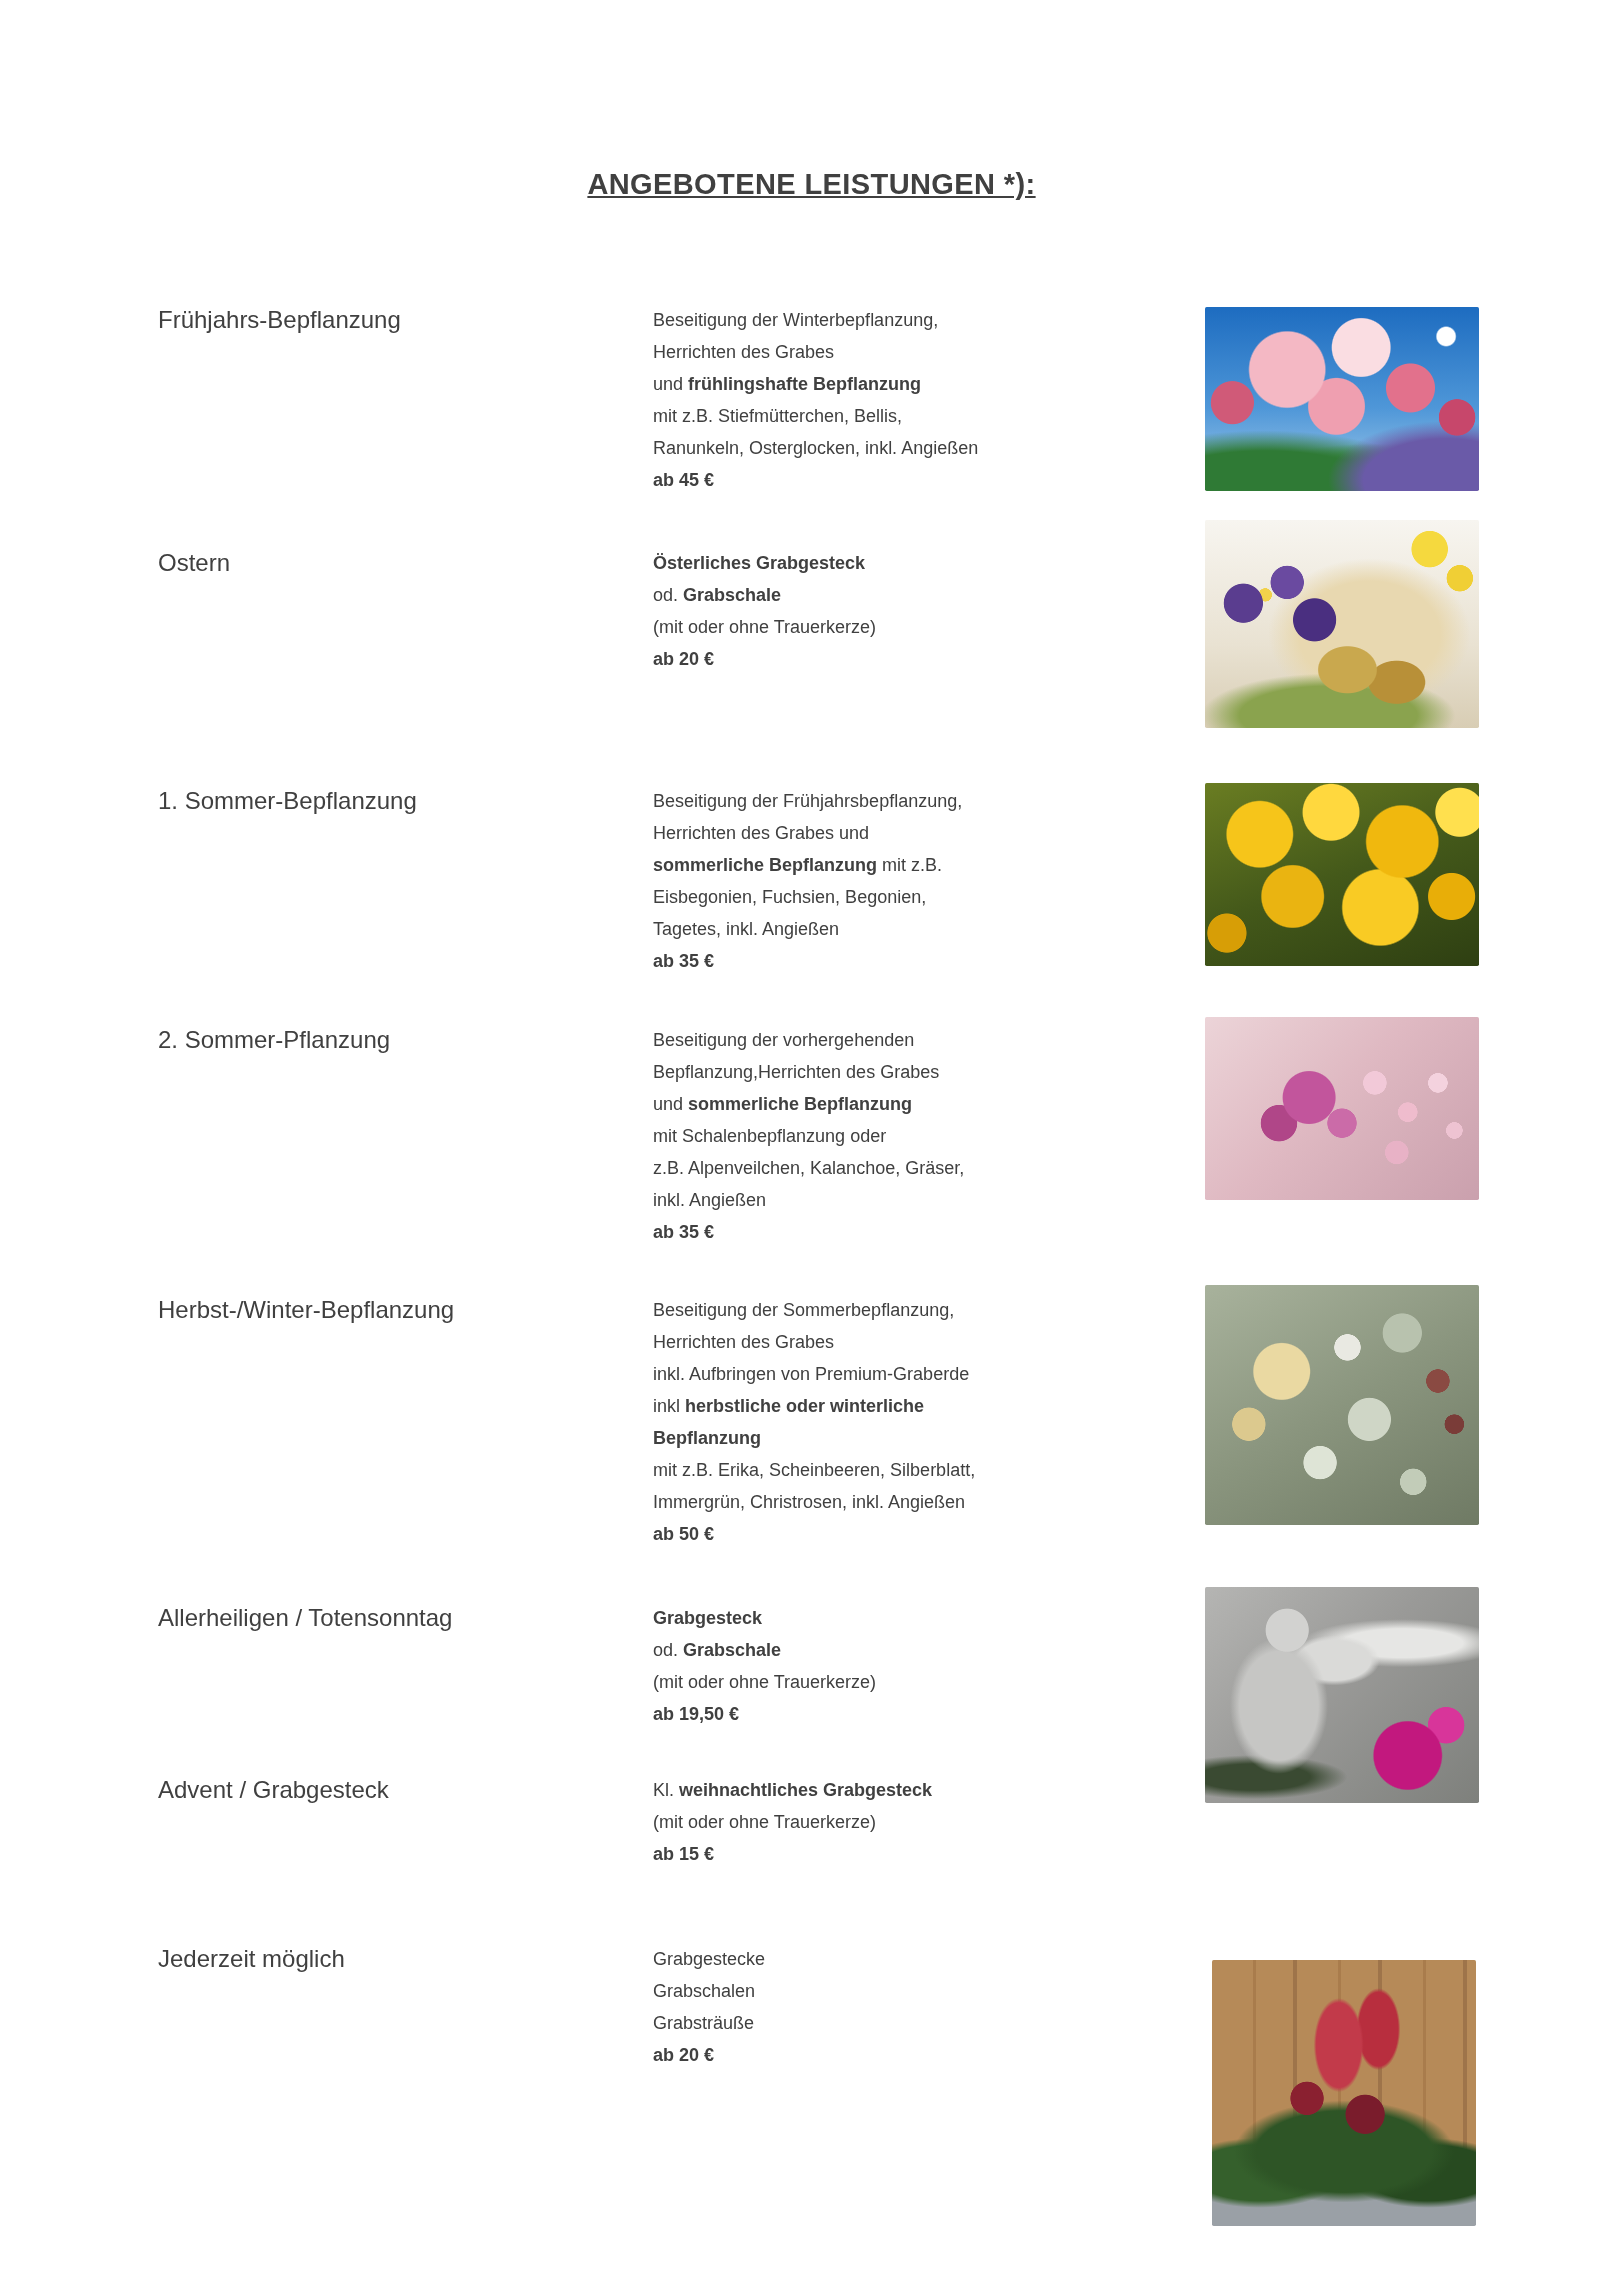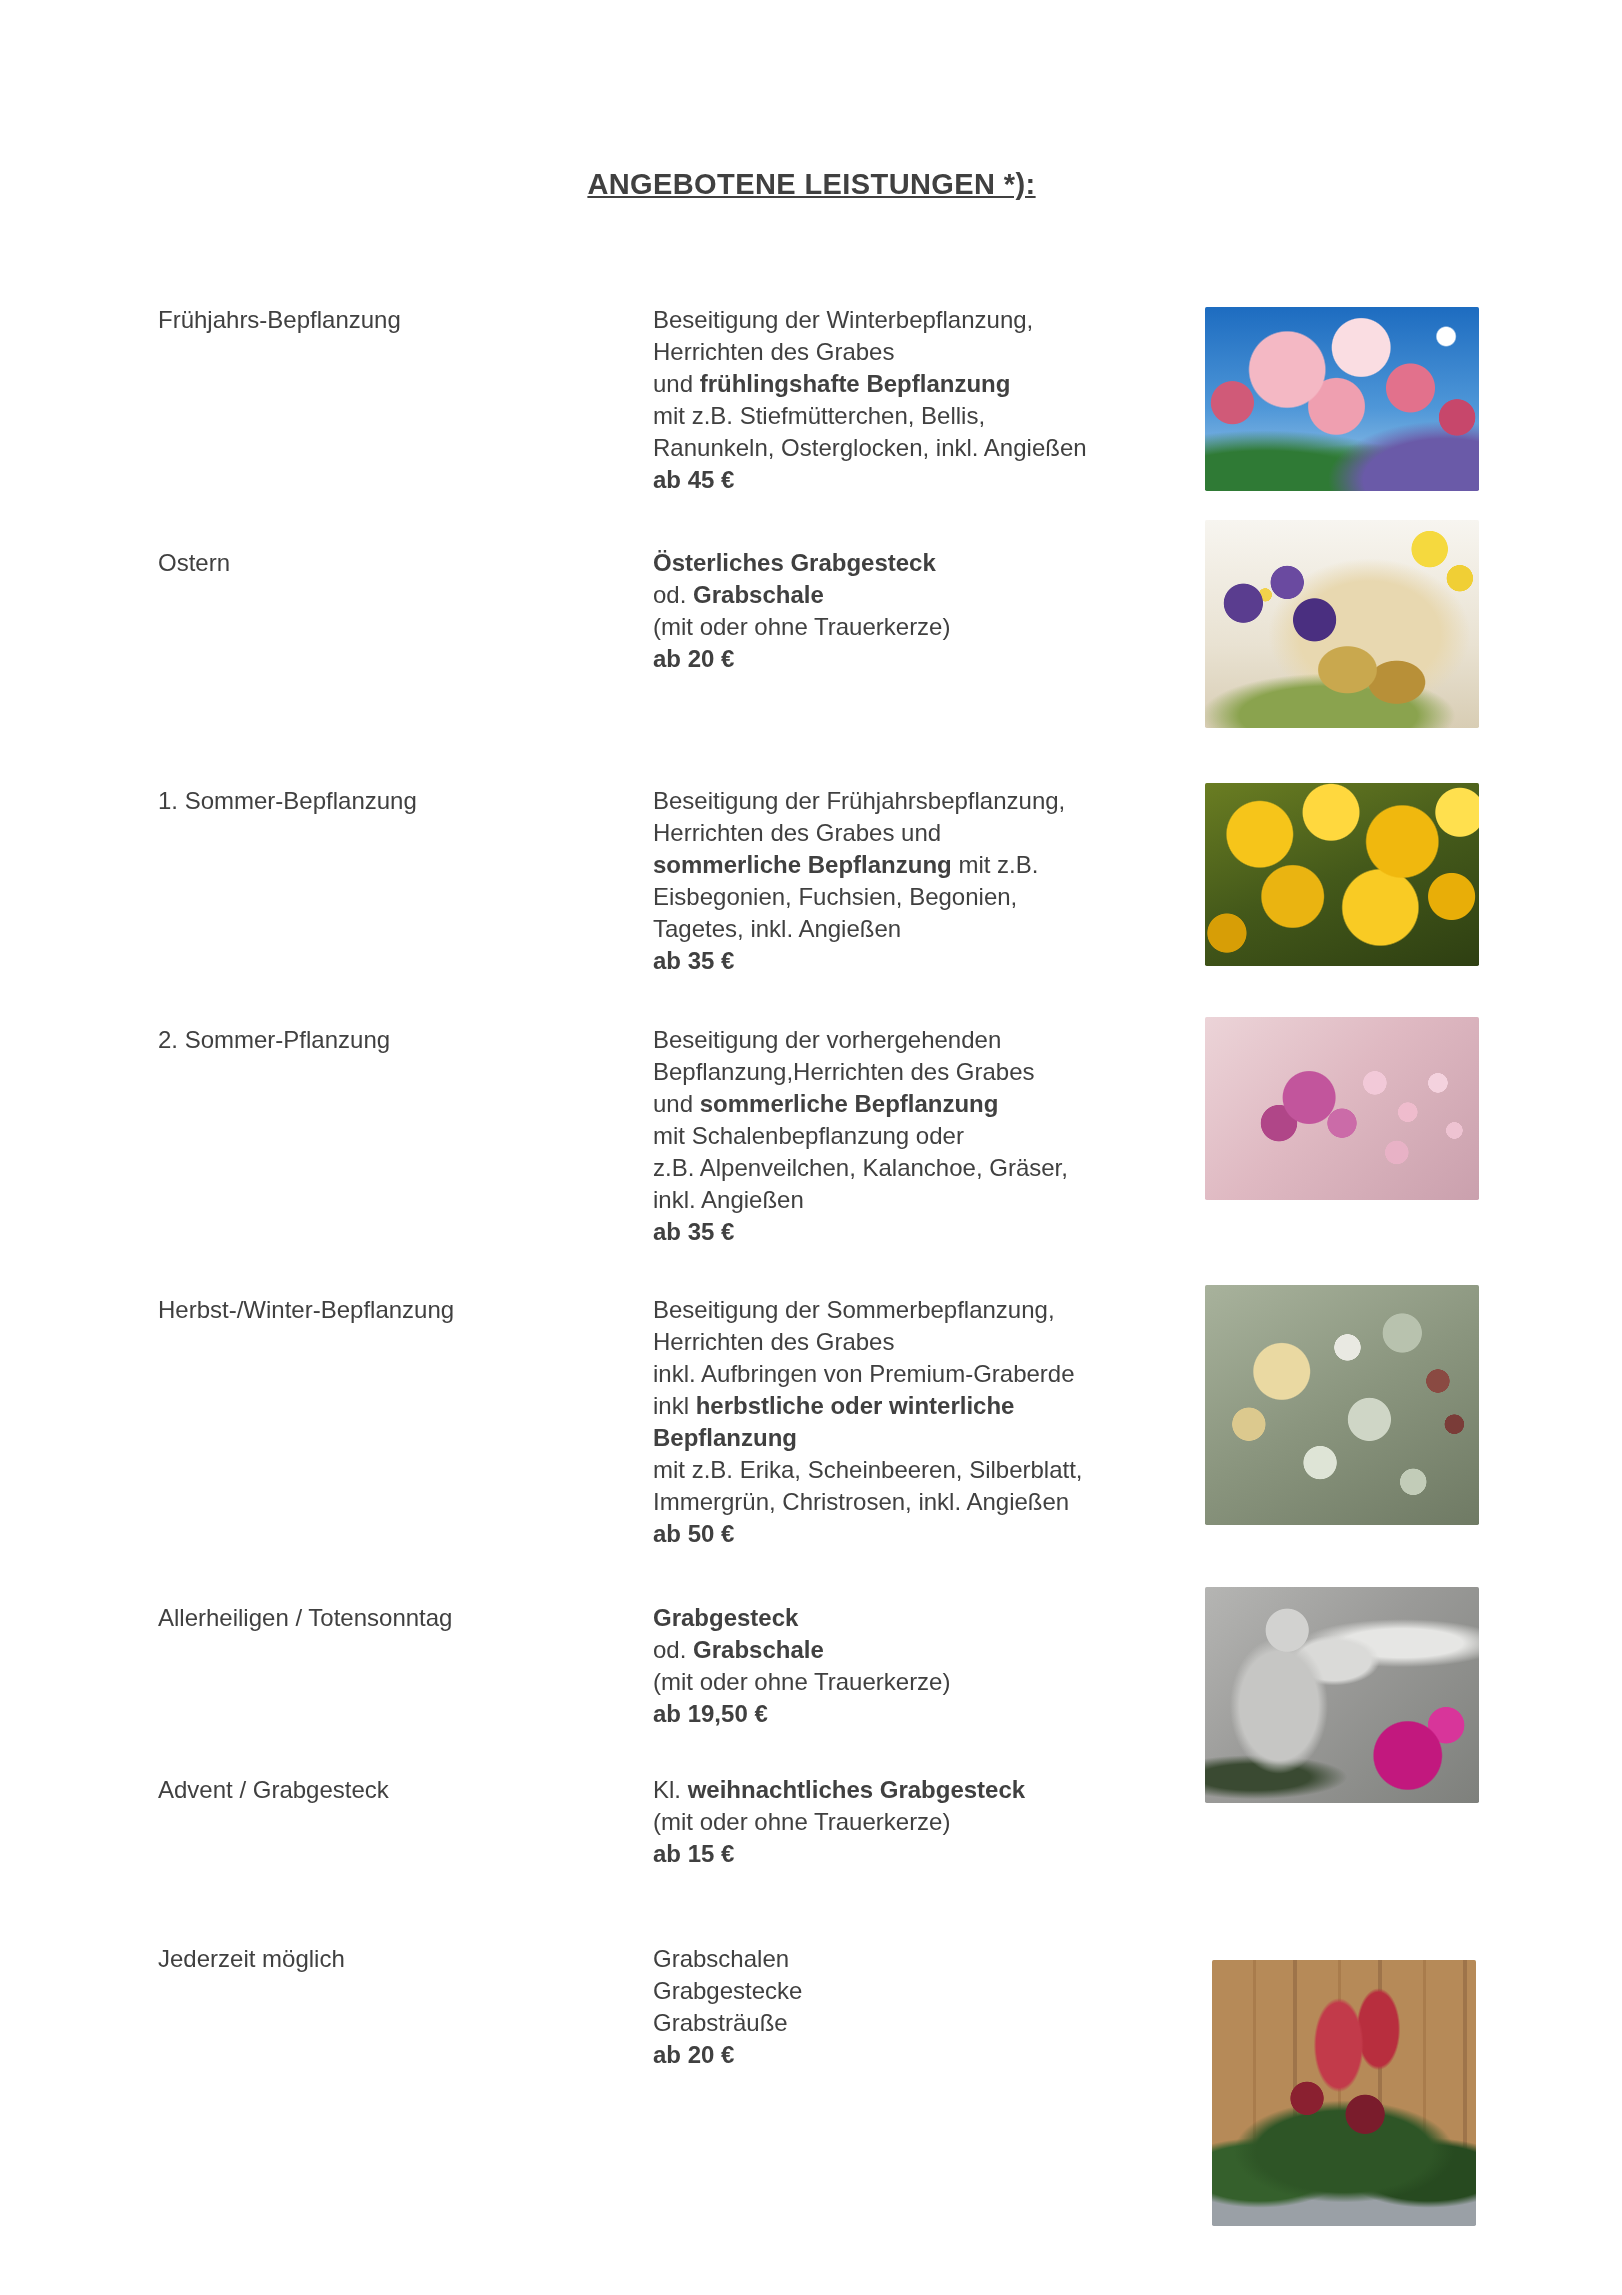"Beseitigung der Winterbepflanzung," .line, .price { font-size: 24px -> 18px }
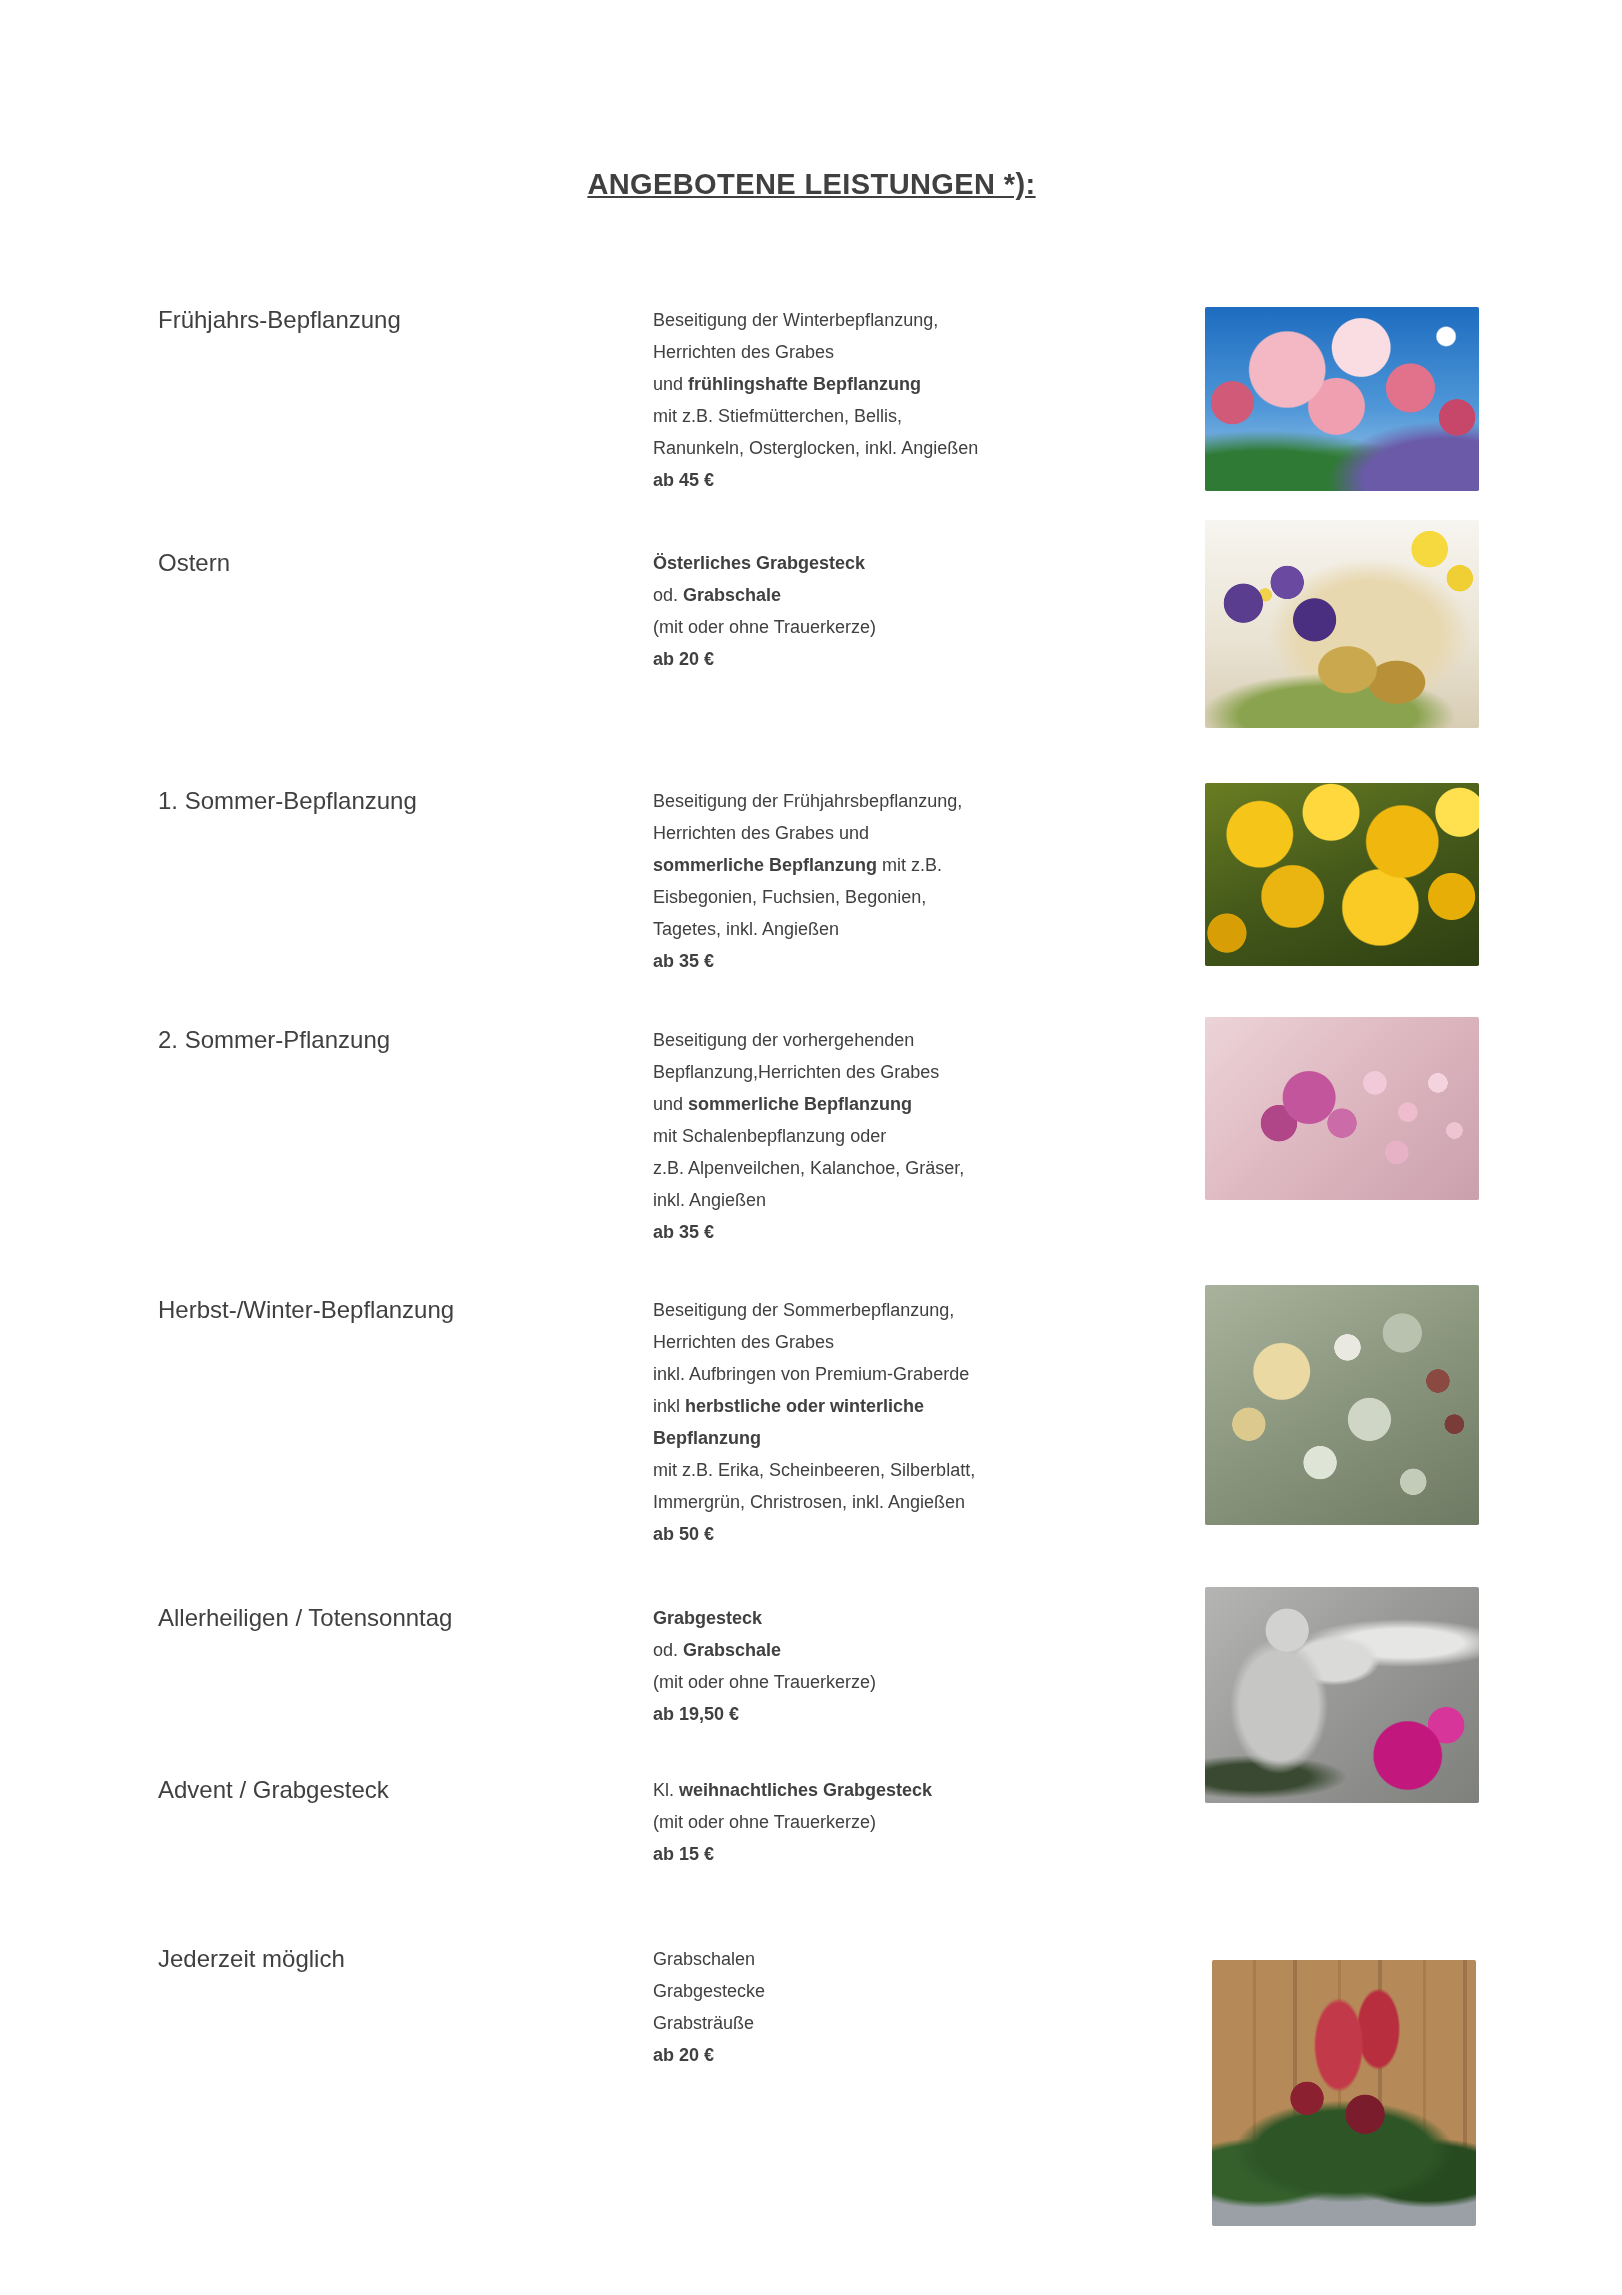"Grabschalen" div.line { order: before "Grabgestecke" -> after "Grabgestecke" }
